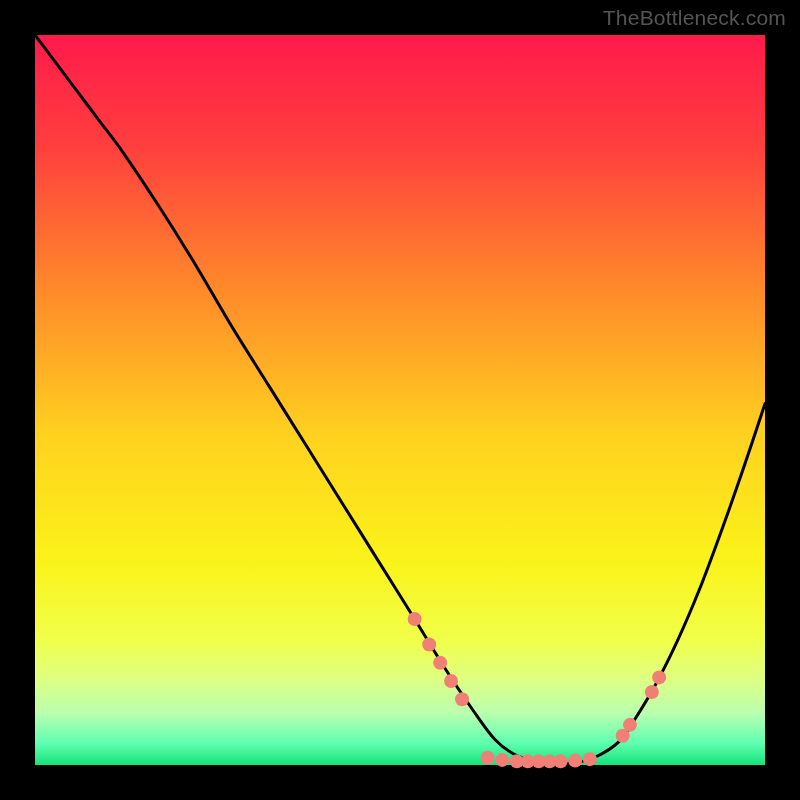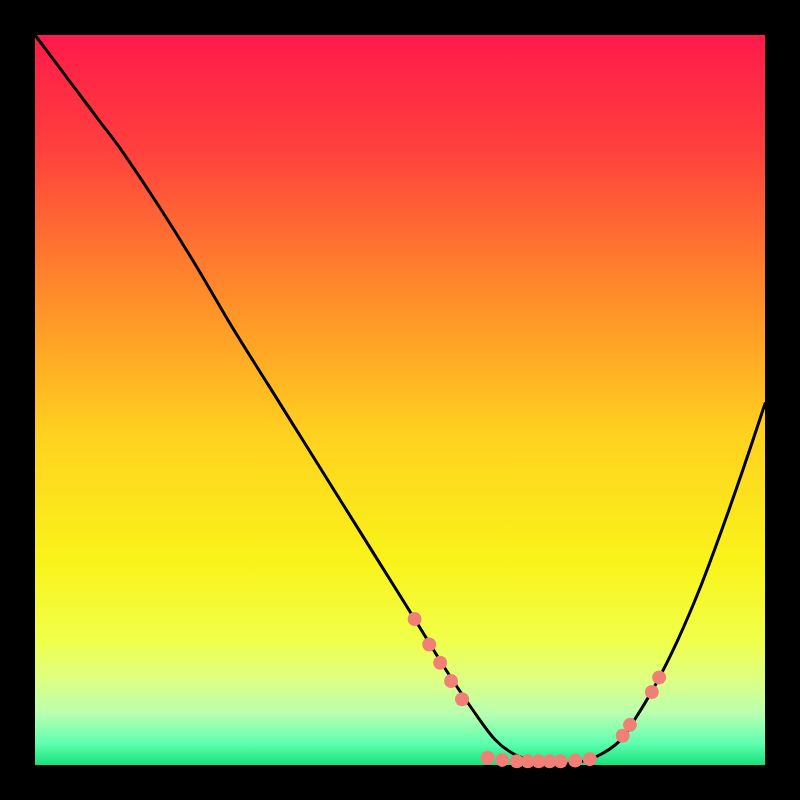"TheBottleneck.com" div.watermark { html: none -> <div>TheBottleneck.com</div> }
